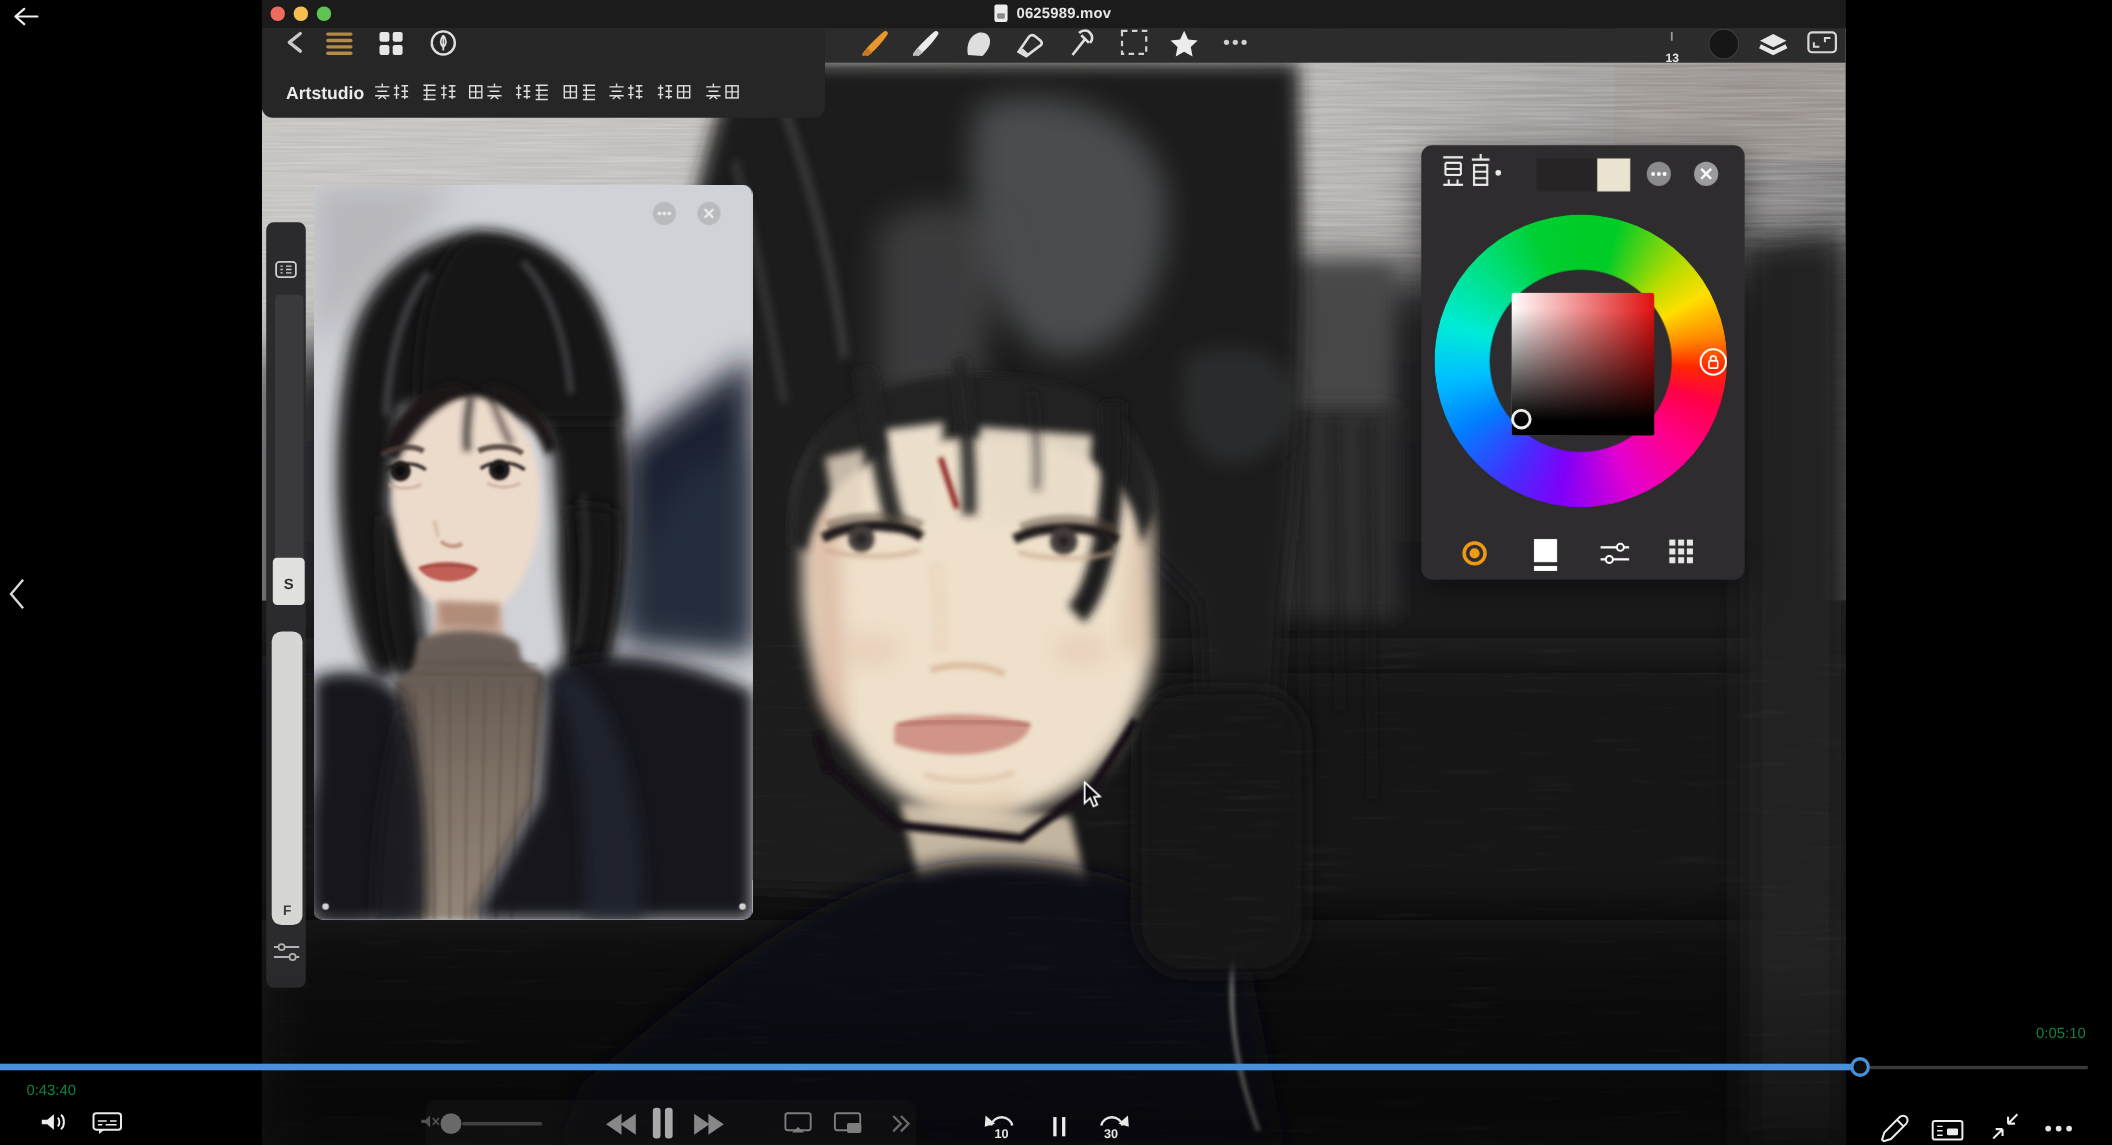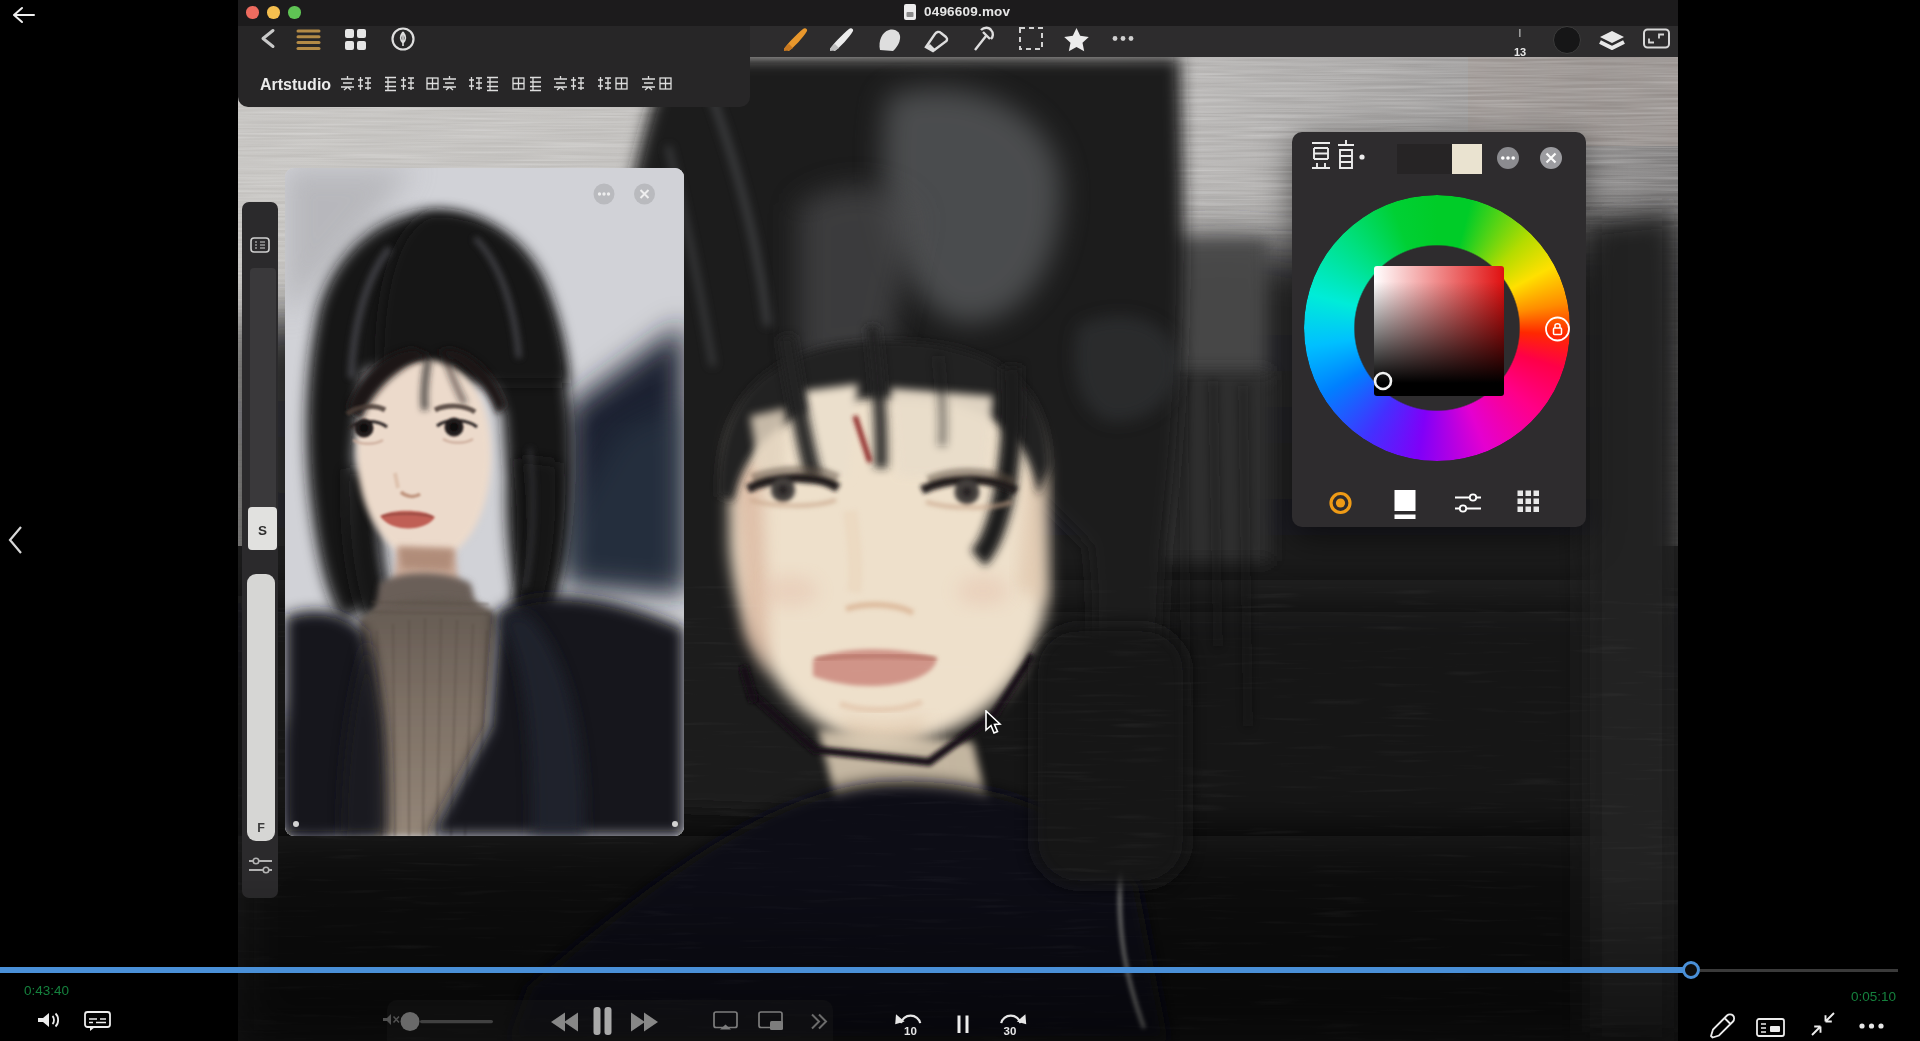"0496609.mov" div.abs { text: 0496609.mov -> 0625989.mov }
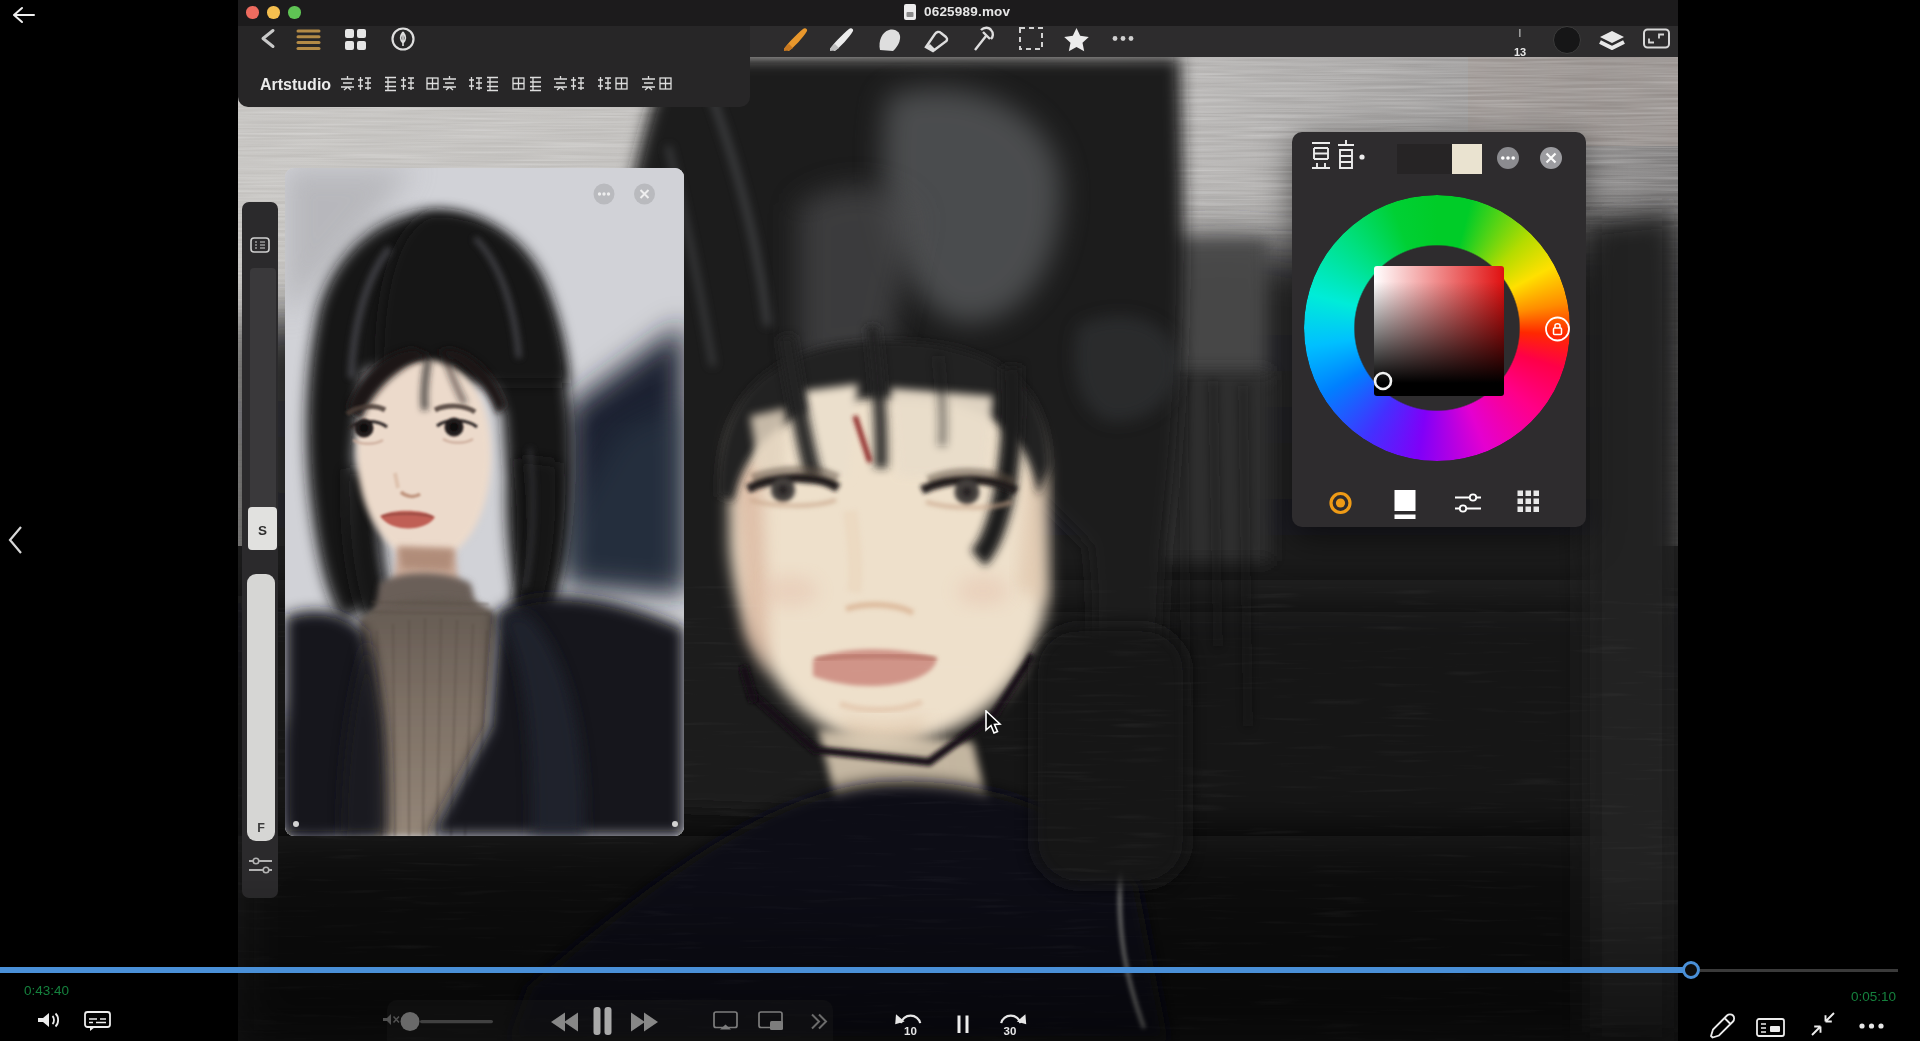"0:05:10" div.abs { top: 989px -> 932px }
